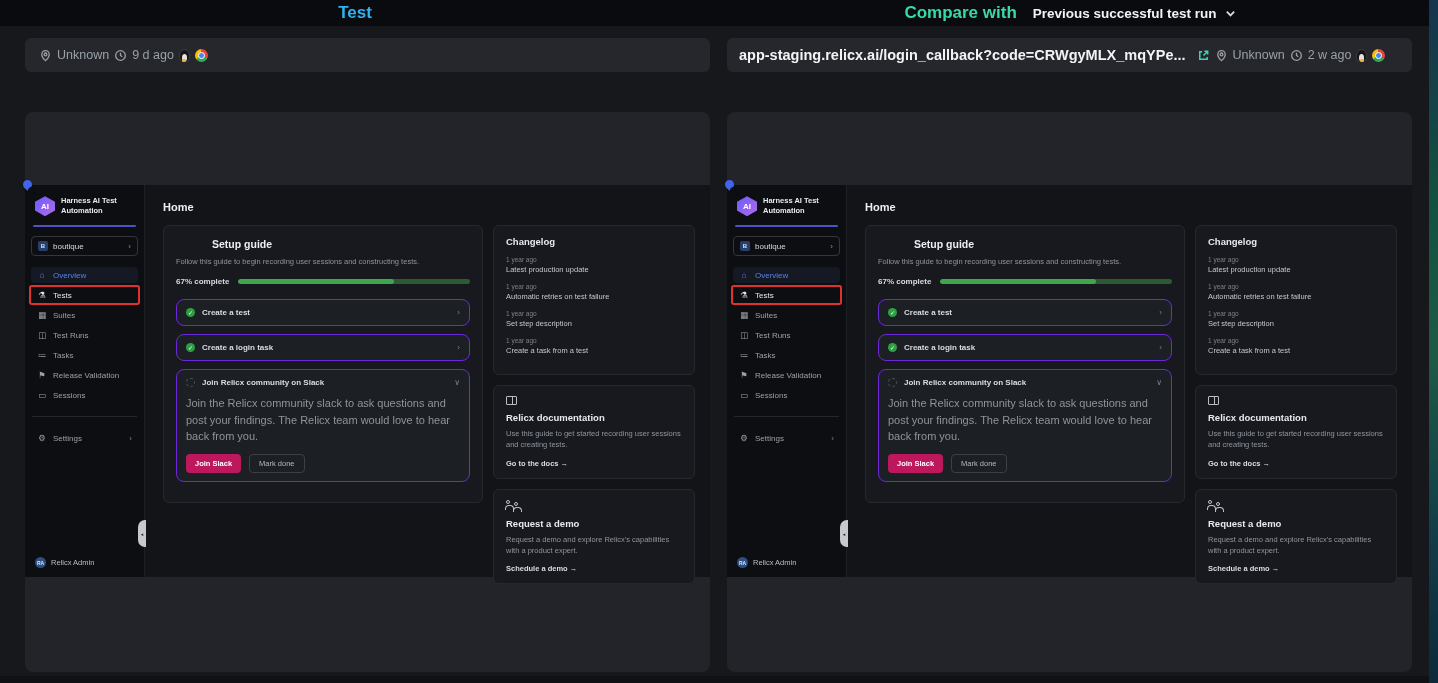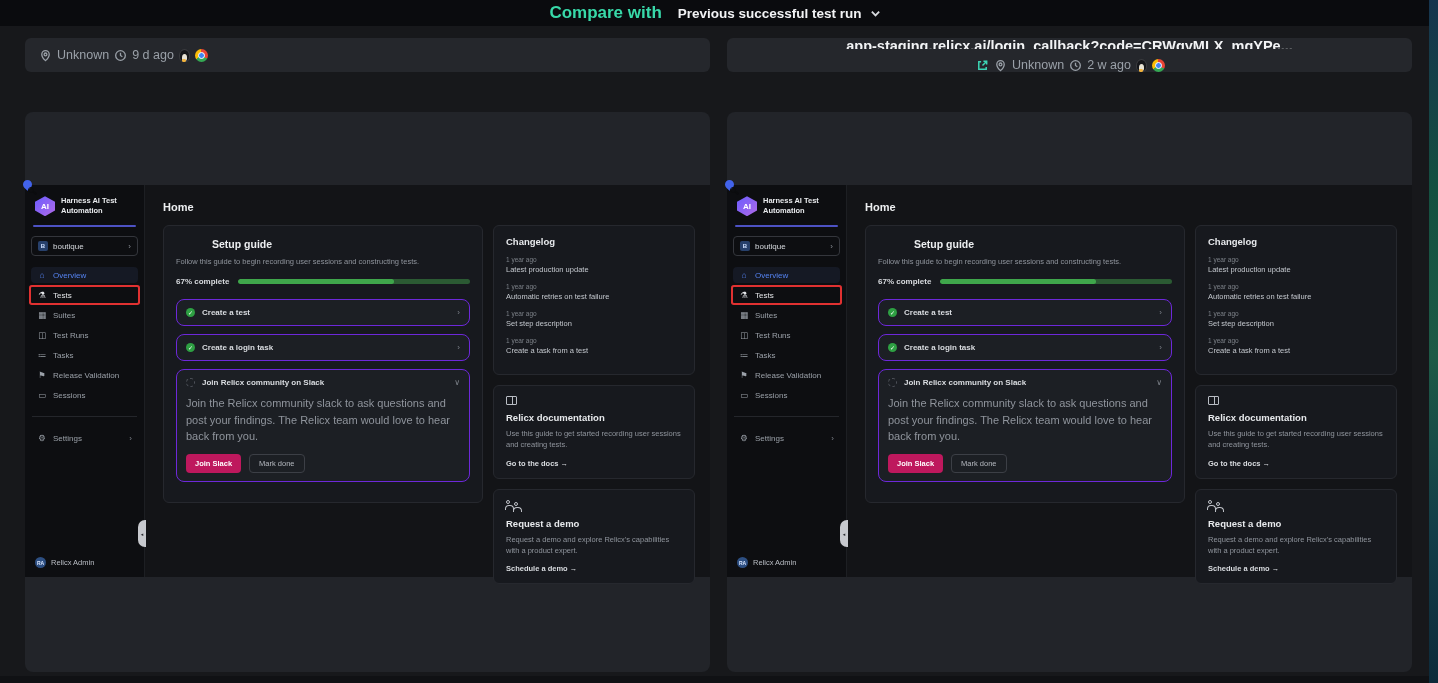"Test" div.topbar-half { html: none -> <div> <span>Test</span> </div> }
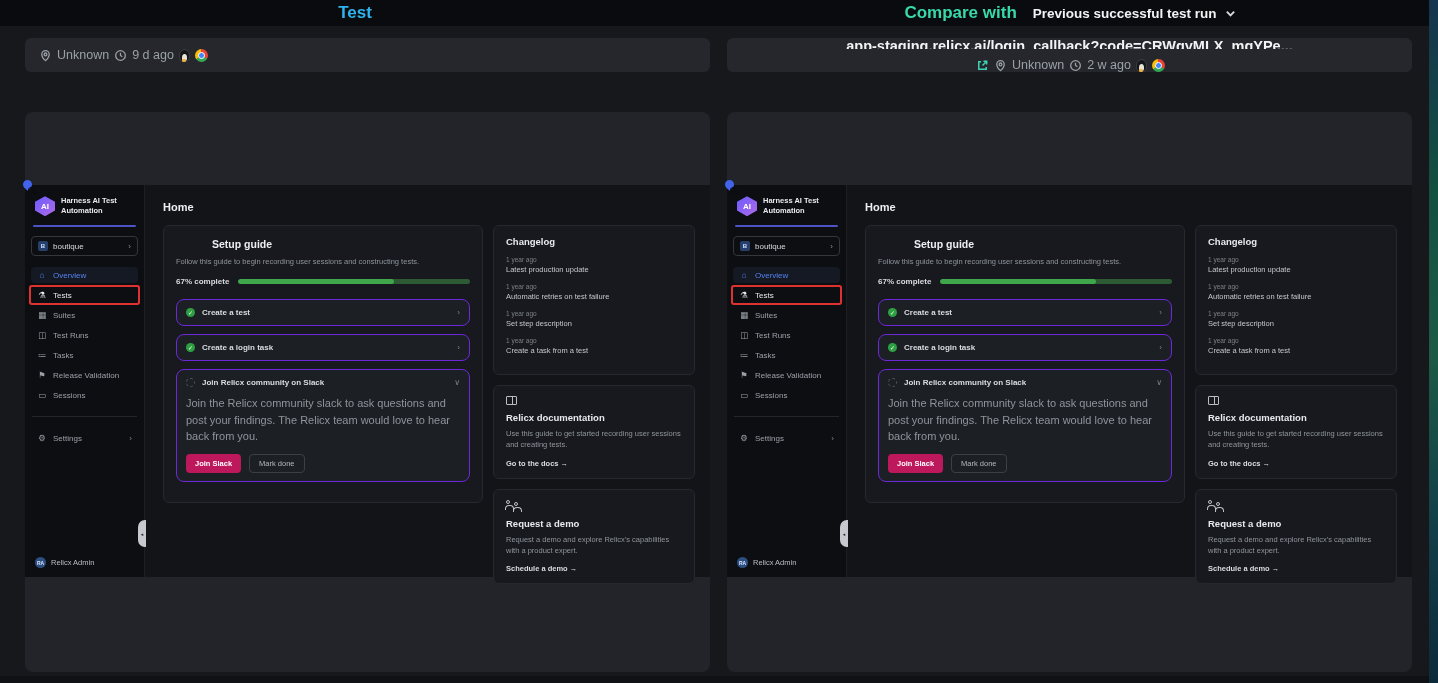"app-staging.relicx.ai/login_callback?cod" #url-right { flex-direction: column -> none }
